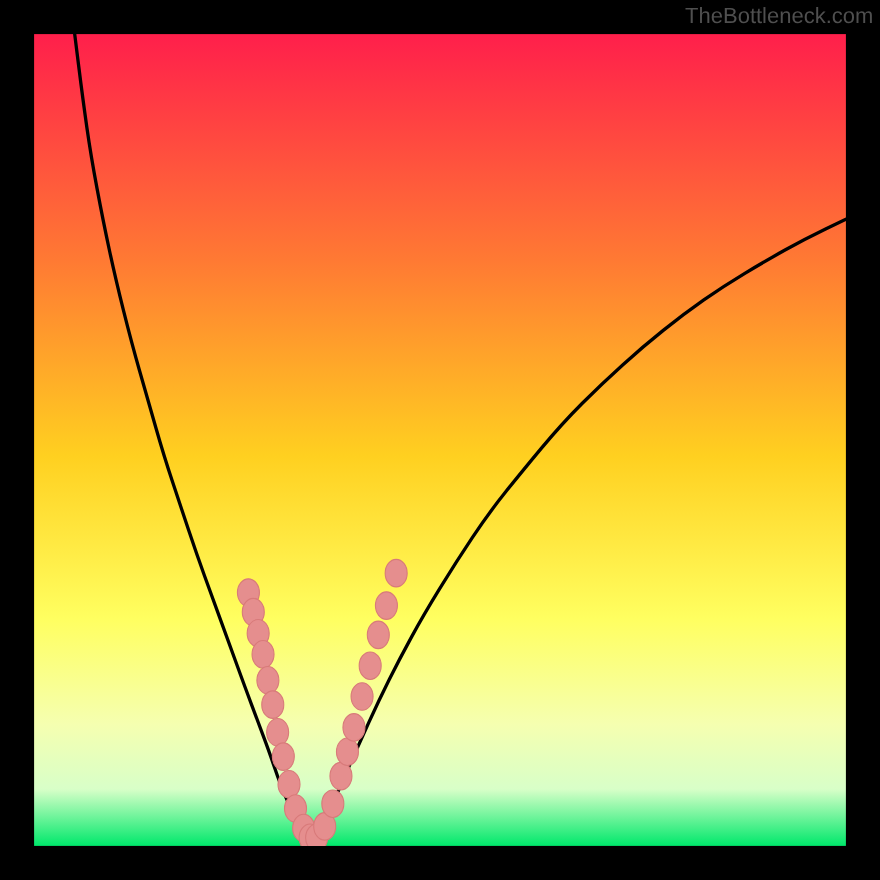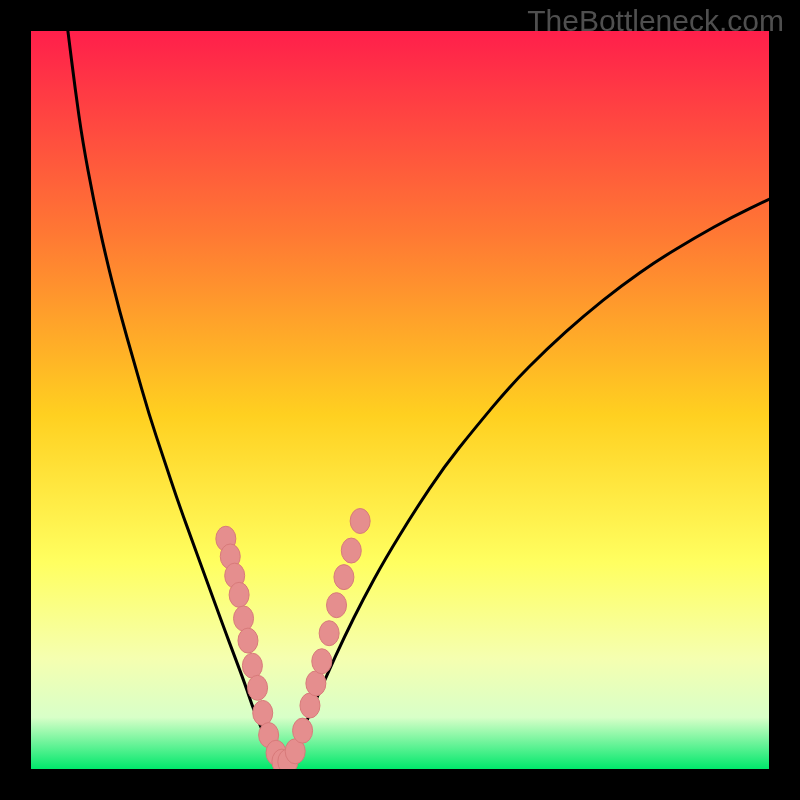"TheBottleneck.com" .watermark { font-size: 30px -> 20px; right: 16px -> 6px }
